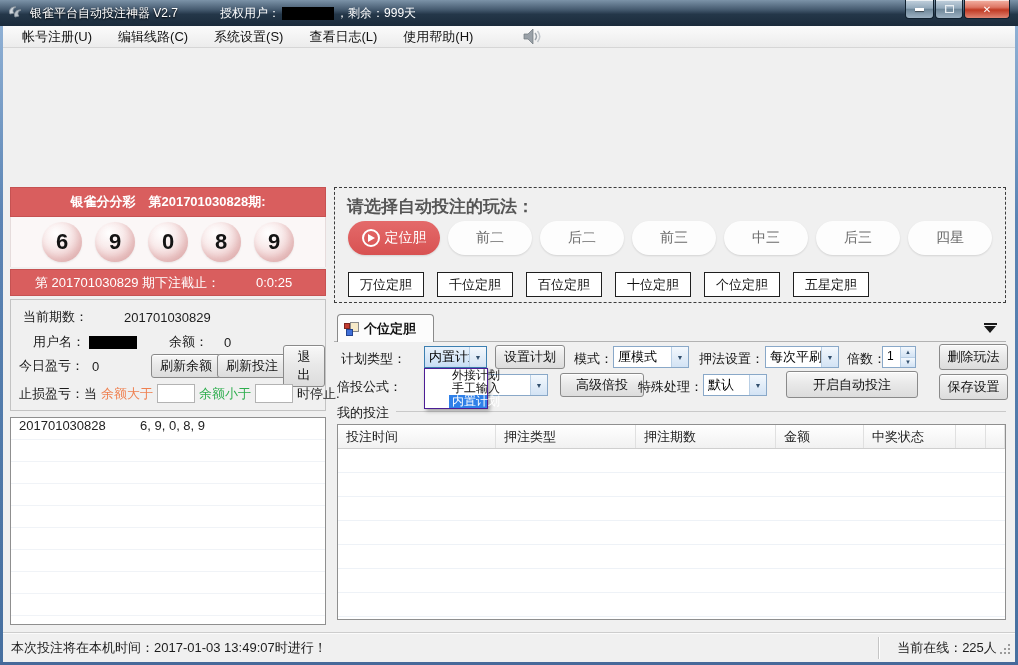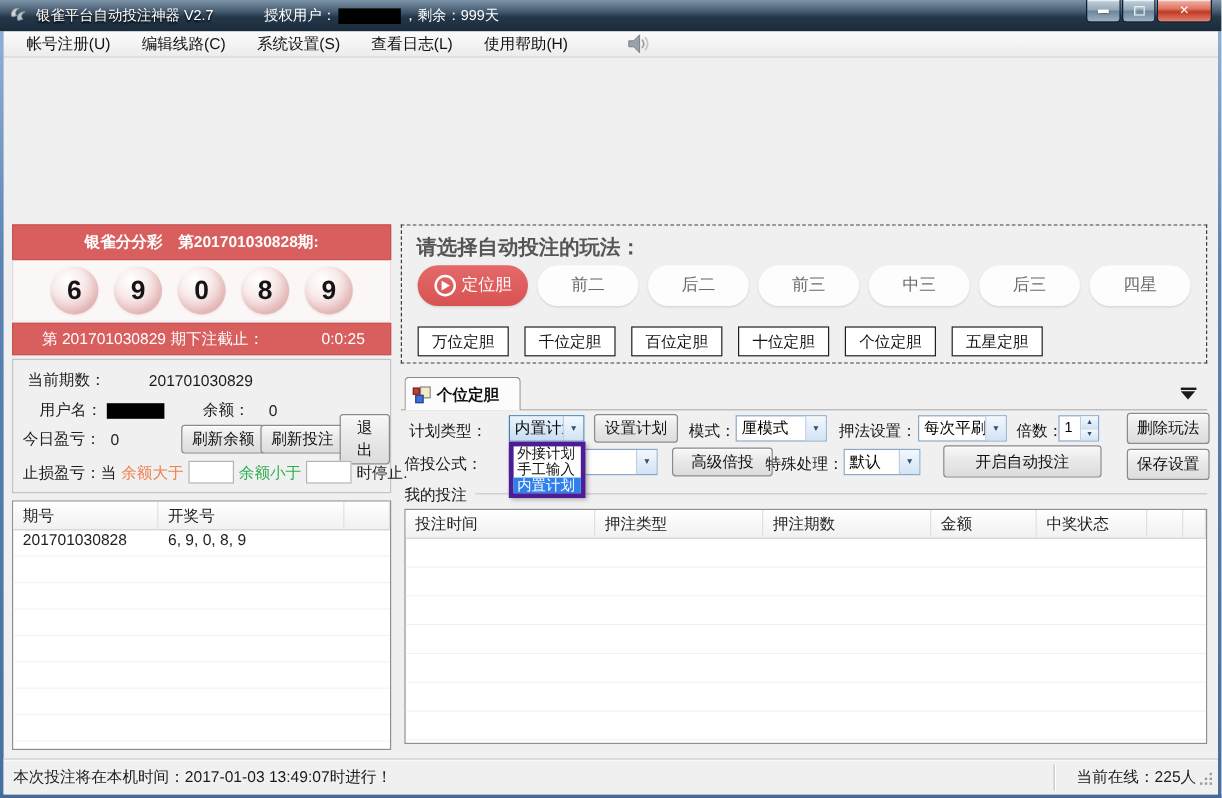"0:0:25" .lp-countdown .cd-time { margin-left: 48px -> 36px }
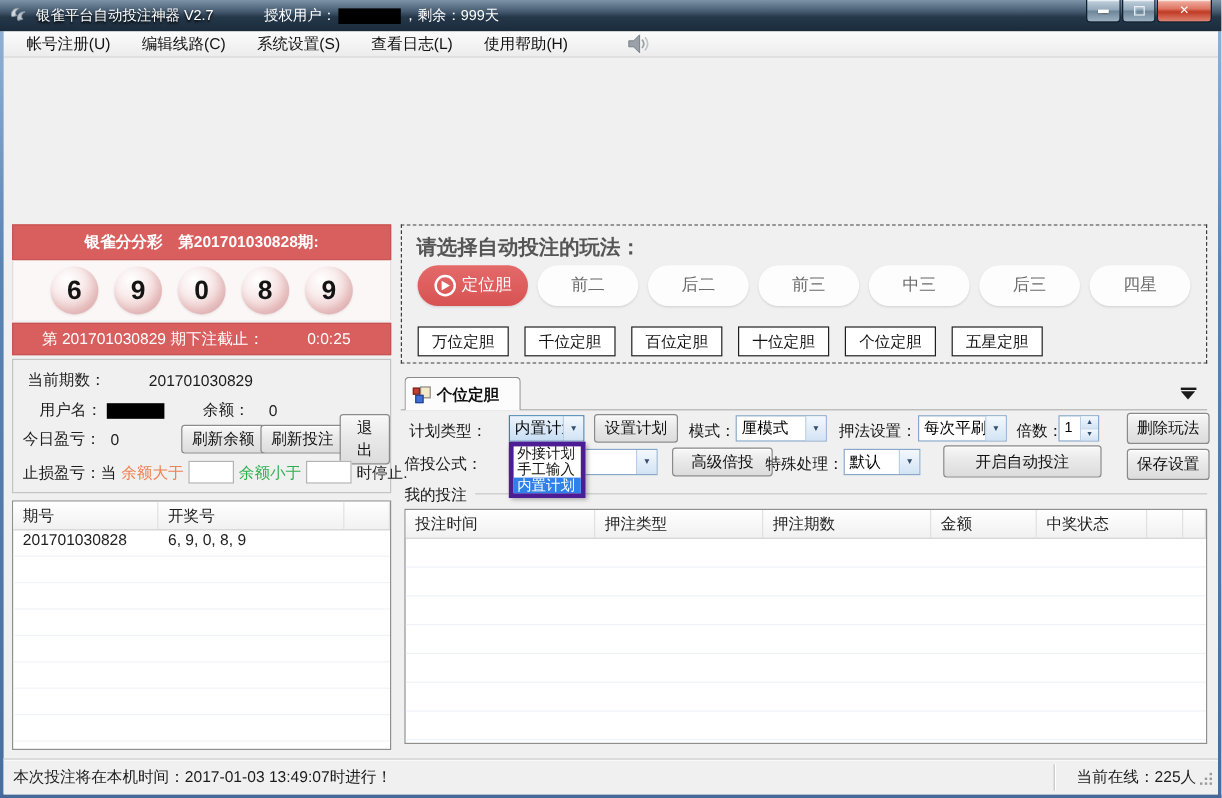"外接计划" .ddlist { border: 4px solid #4c1d95 -> 1px solid #4c1d95; padding-left: none -> 24px }
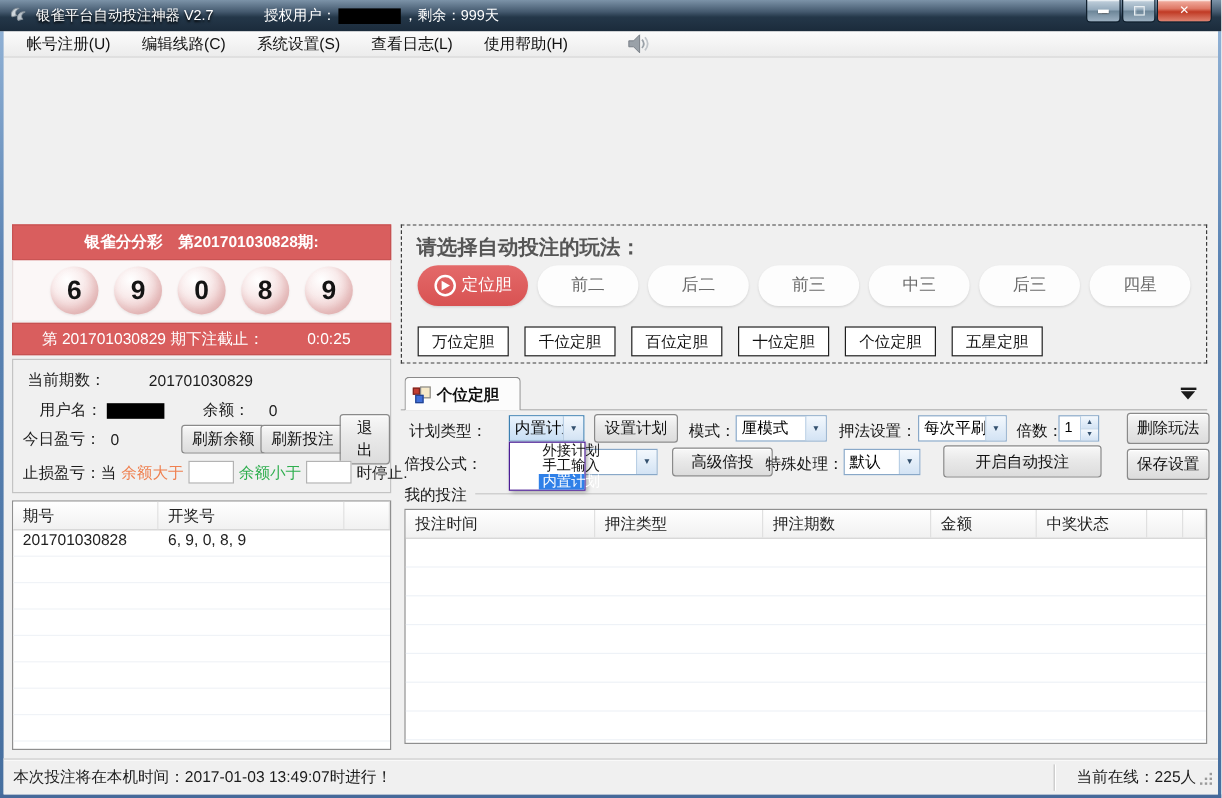"期号" div.h-head { html: <div> <div>期号</div> <div>开奖号</div> <div></div> </div> -> none }
